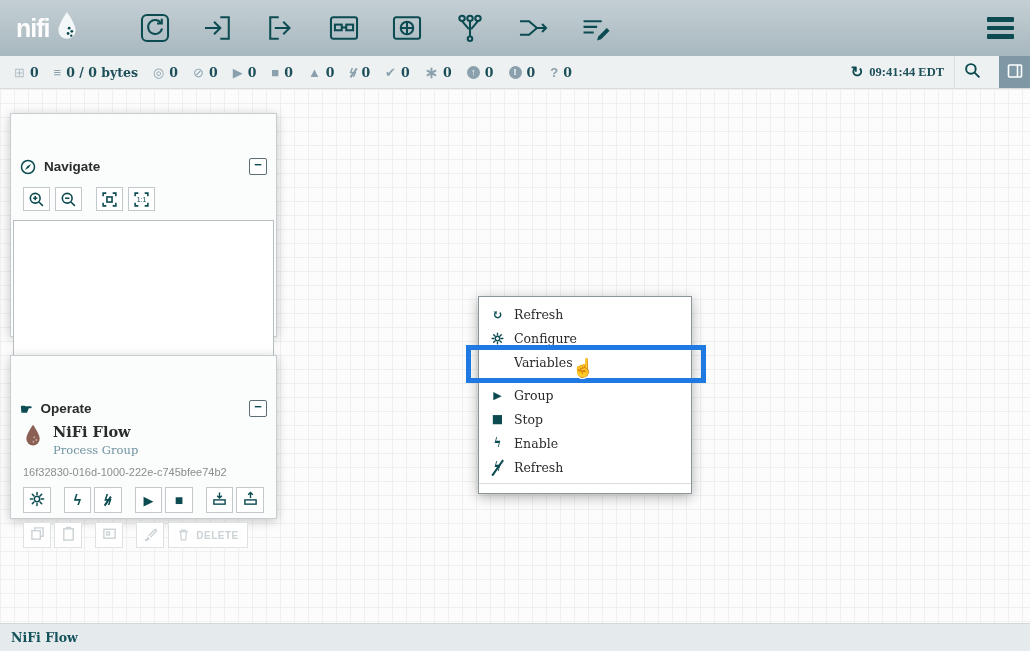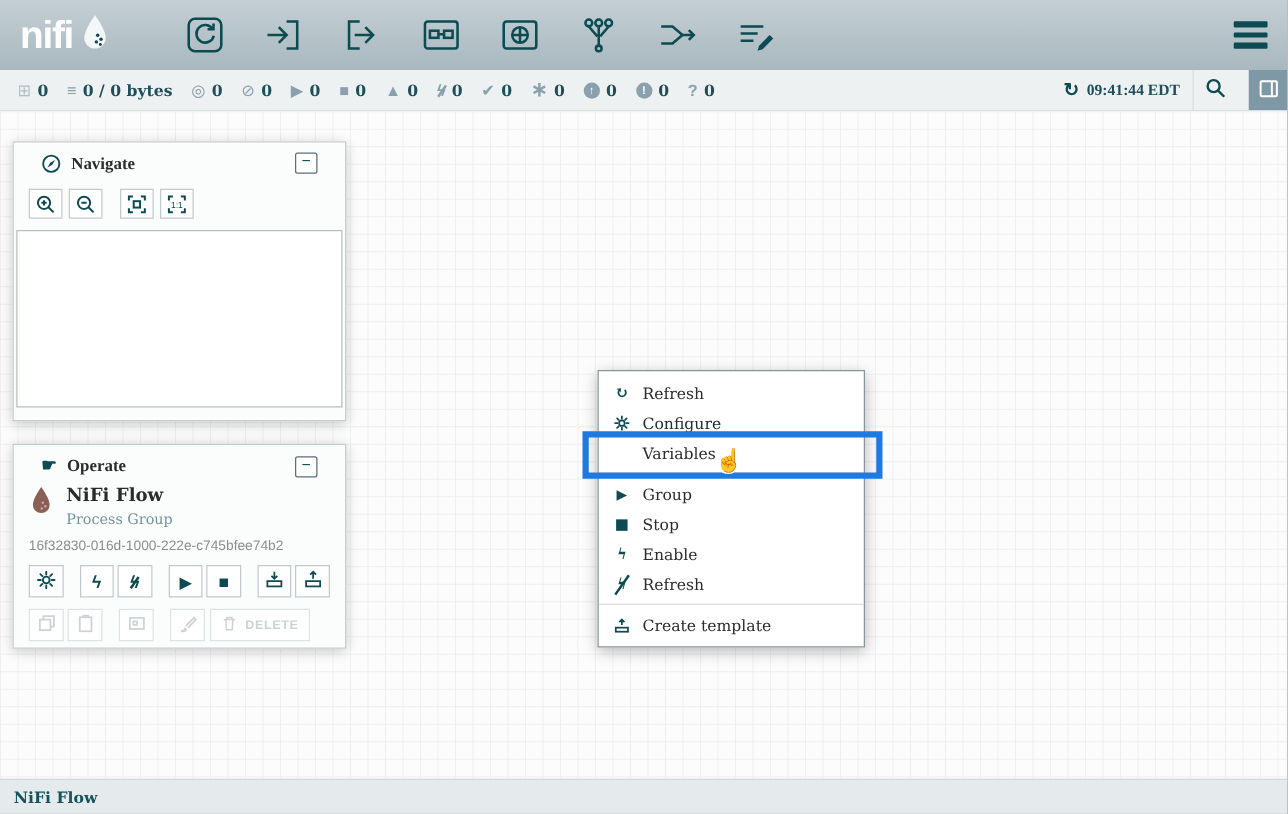"nifi" .logo-text { font-size: 31px -> 25px }
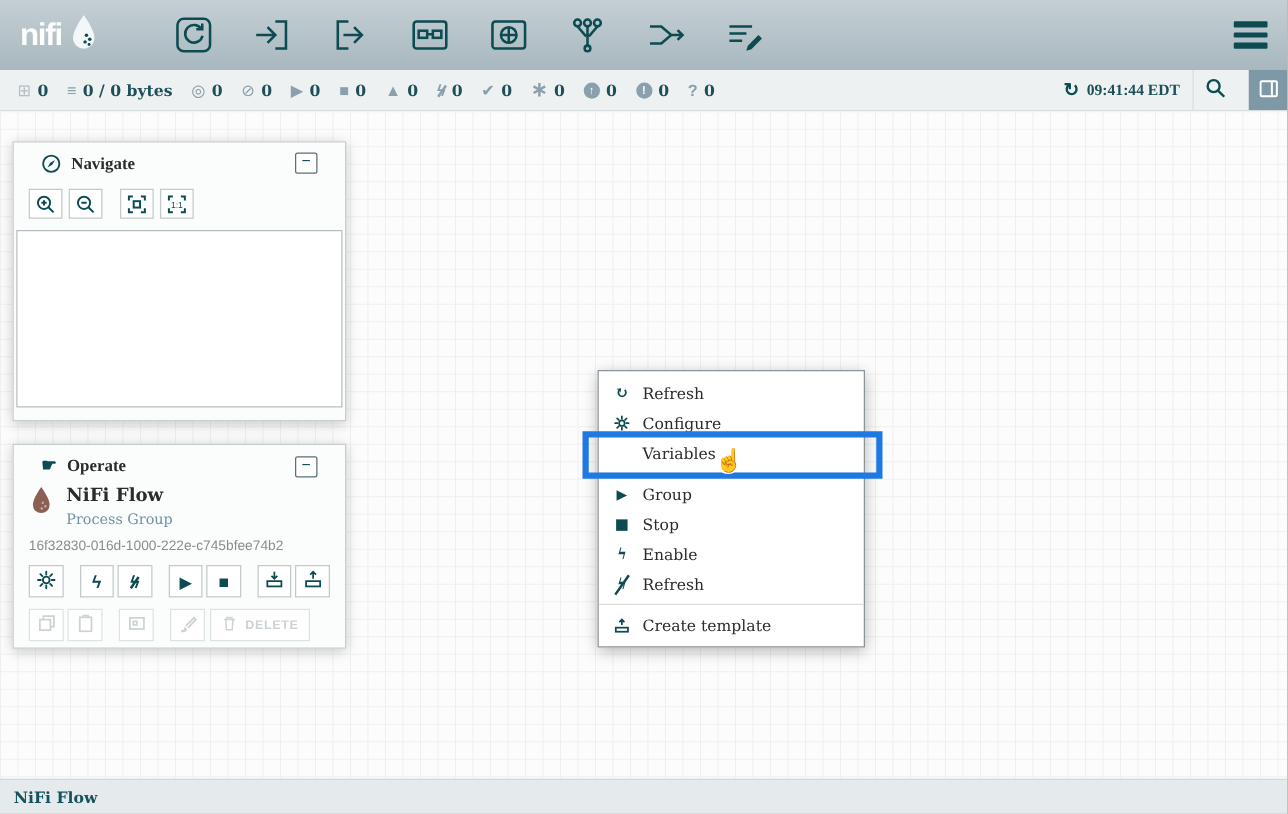"Navigate" .panel-h { font-family: Liberation Serif, serif -> Liberation Sans, sans-serif; margin-top: none -> 36px; padding: 8px 22px 4px -> 8px 9px 4px }
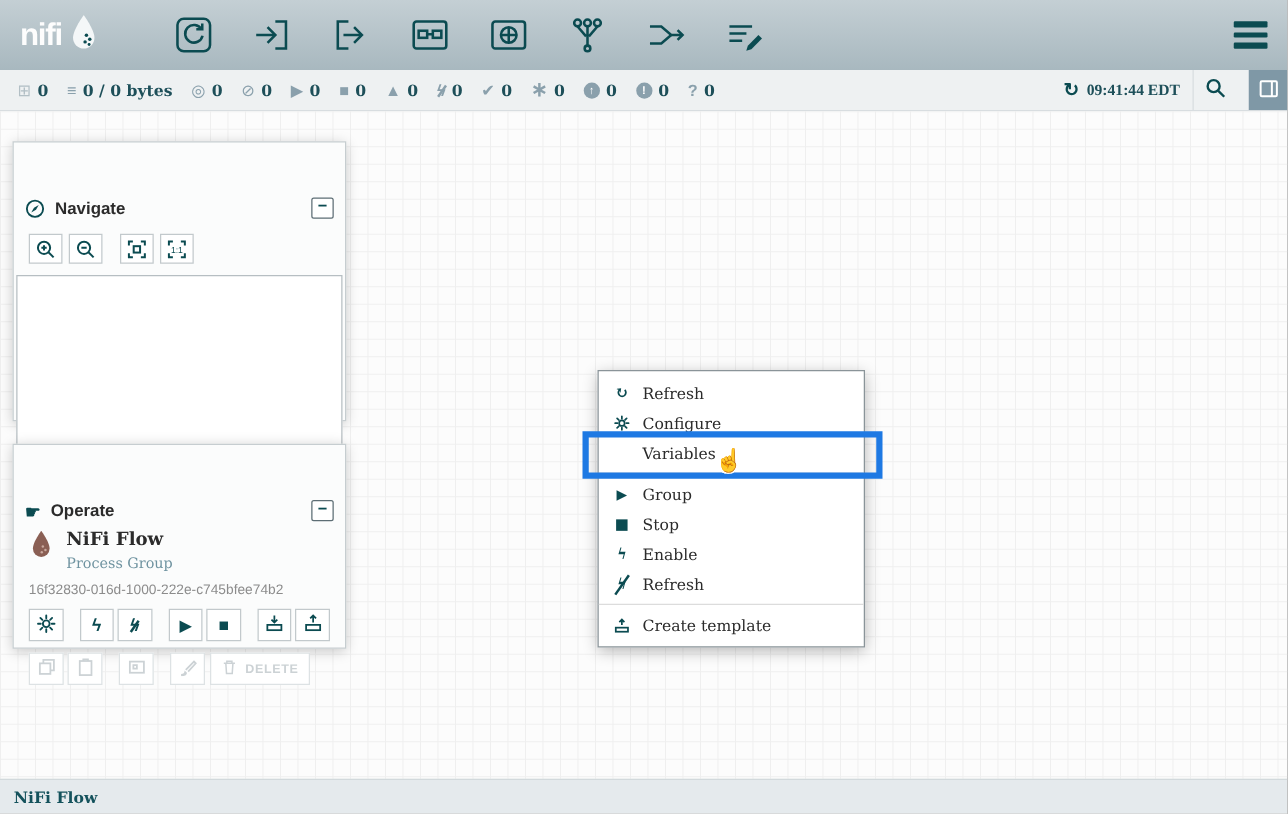"Create template" div.ctx-item { html: <div> <span> <svg> <rect></rect> <path></path> </svg> </span> <span>Create template</span> </div> -> none }
